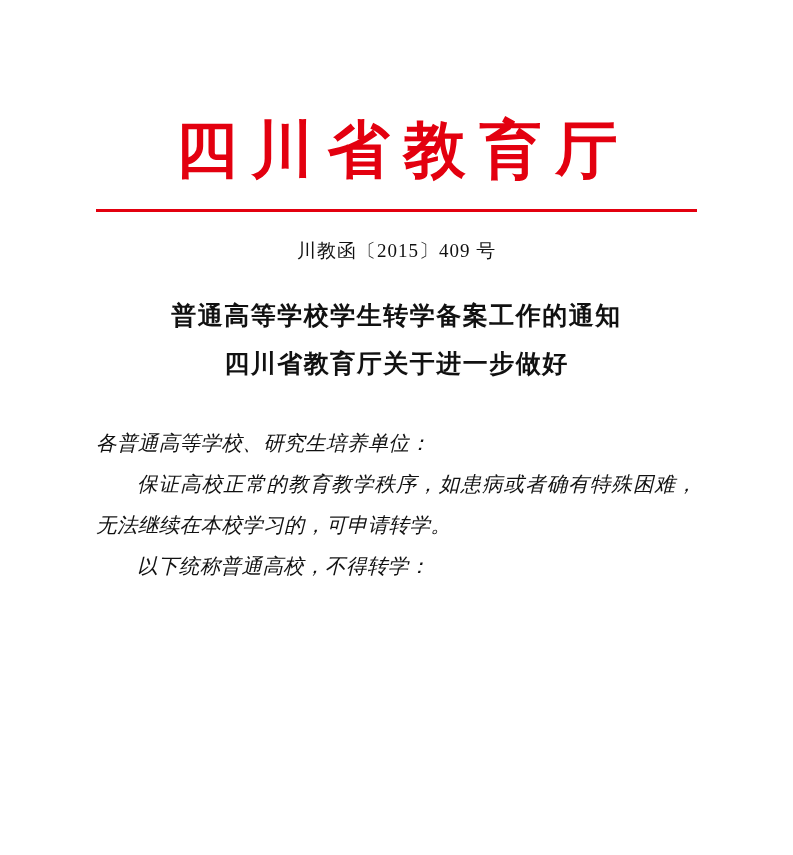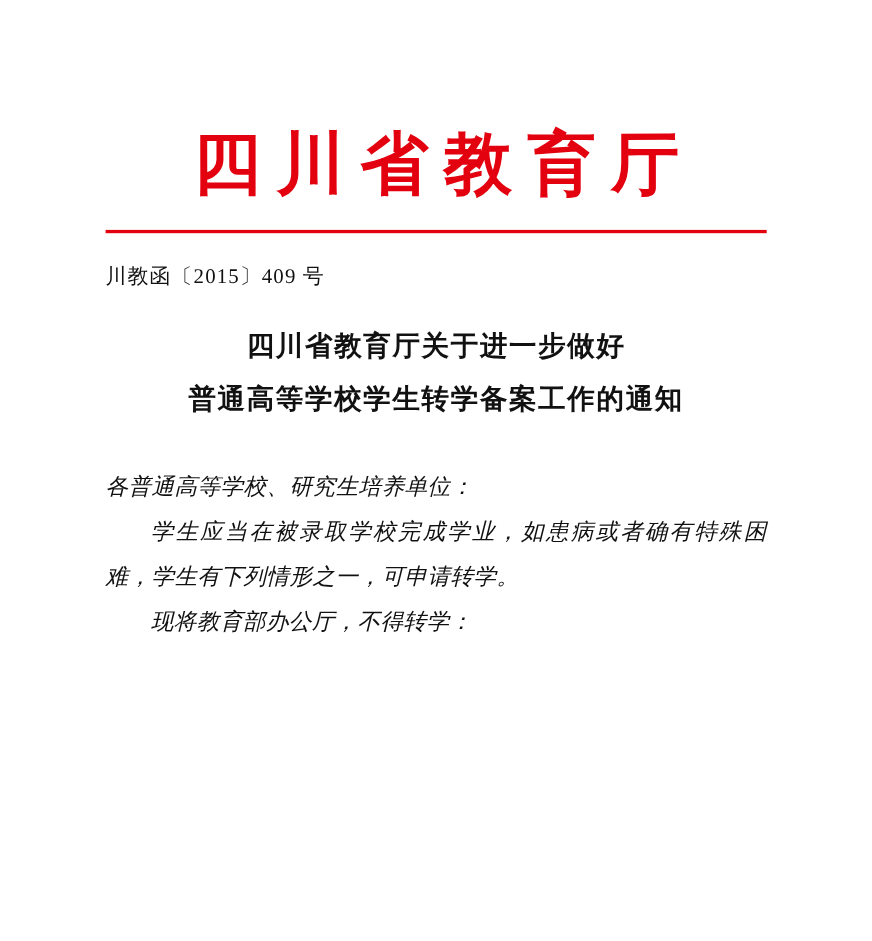"川教函〔2015〕409 号" .doc-number { text-align: left -> center }
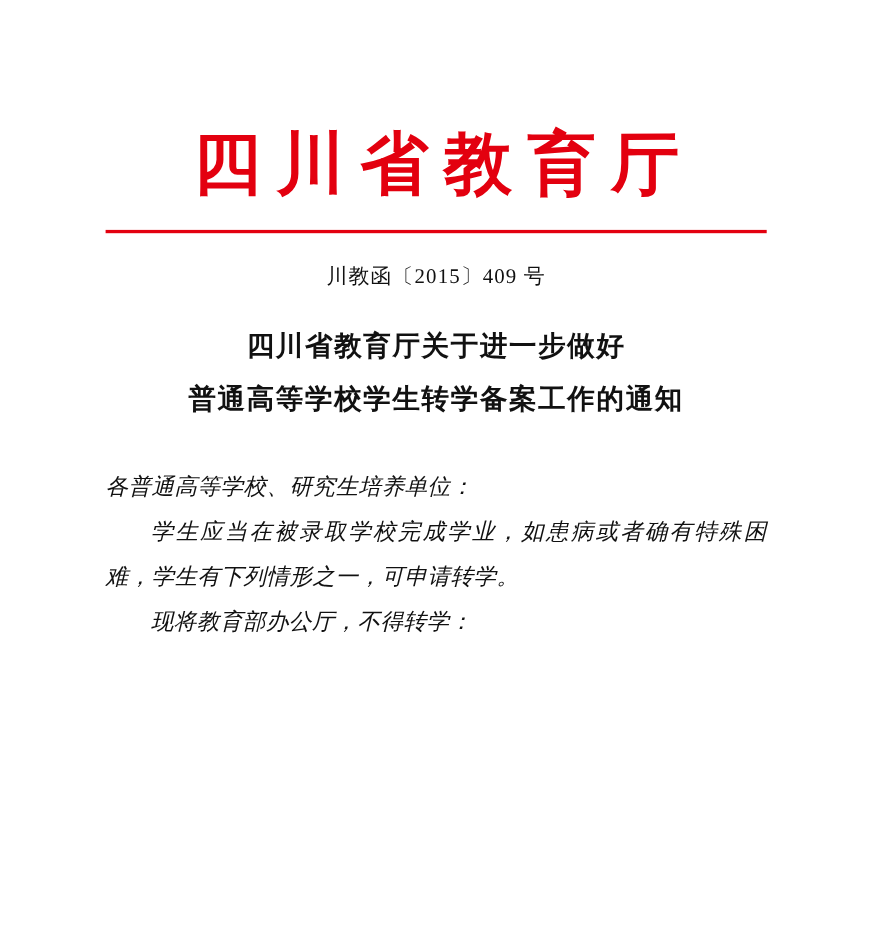"四川省教育厅关于进一步做好" div.title-line { order: before "普通高等学校学生转学备案工作的通知" -> after "普通高等学校学生转学备案工作的通知" }
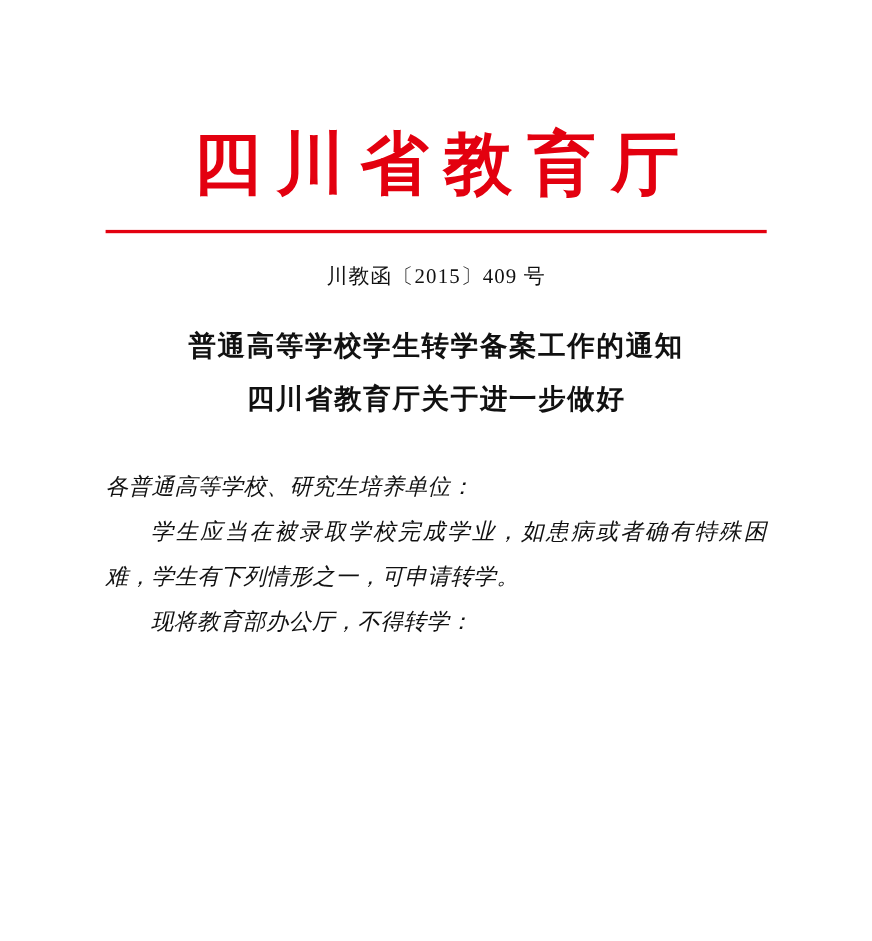"学生应当在被录取学校完成学业，如患病或者确有特殊困难，学生有下列情形之一，可申请" p.para { text: 学生应当在被录取学校完成学业，如患病或者确有特殊困难，学生有下列情形之一 -> 保证高校正常的教育教学秩序，如患病或者确有特殊困难，无法继续在本校学习的 }
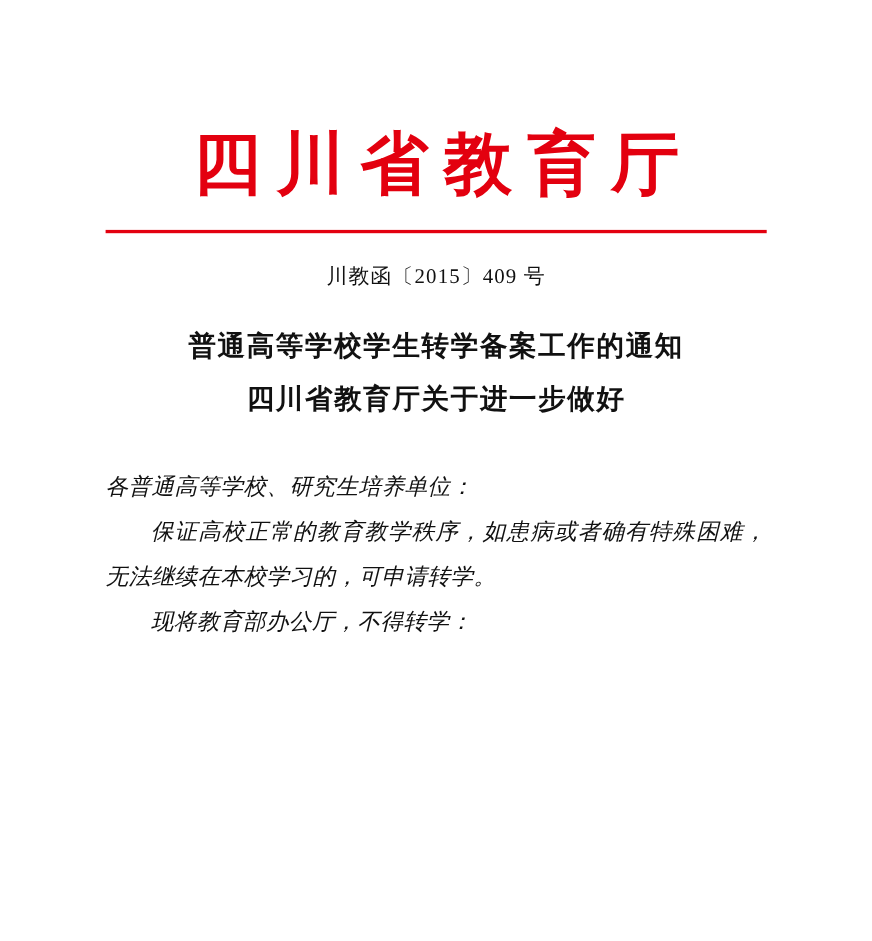"现将教育部办公厅，不得转学：" p.para { text: 现将教育部办公厅 -> 以下统称普通高校 }
